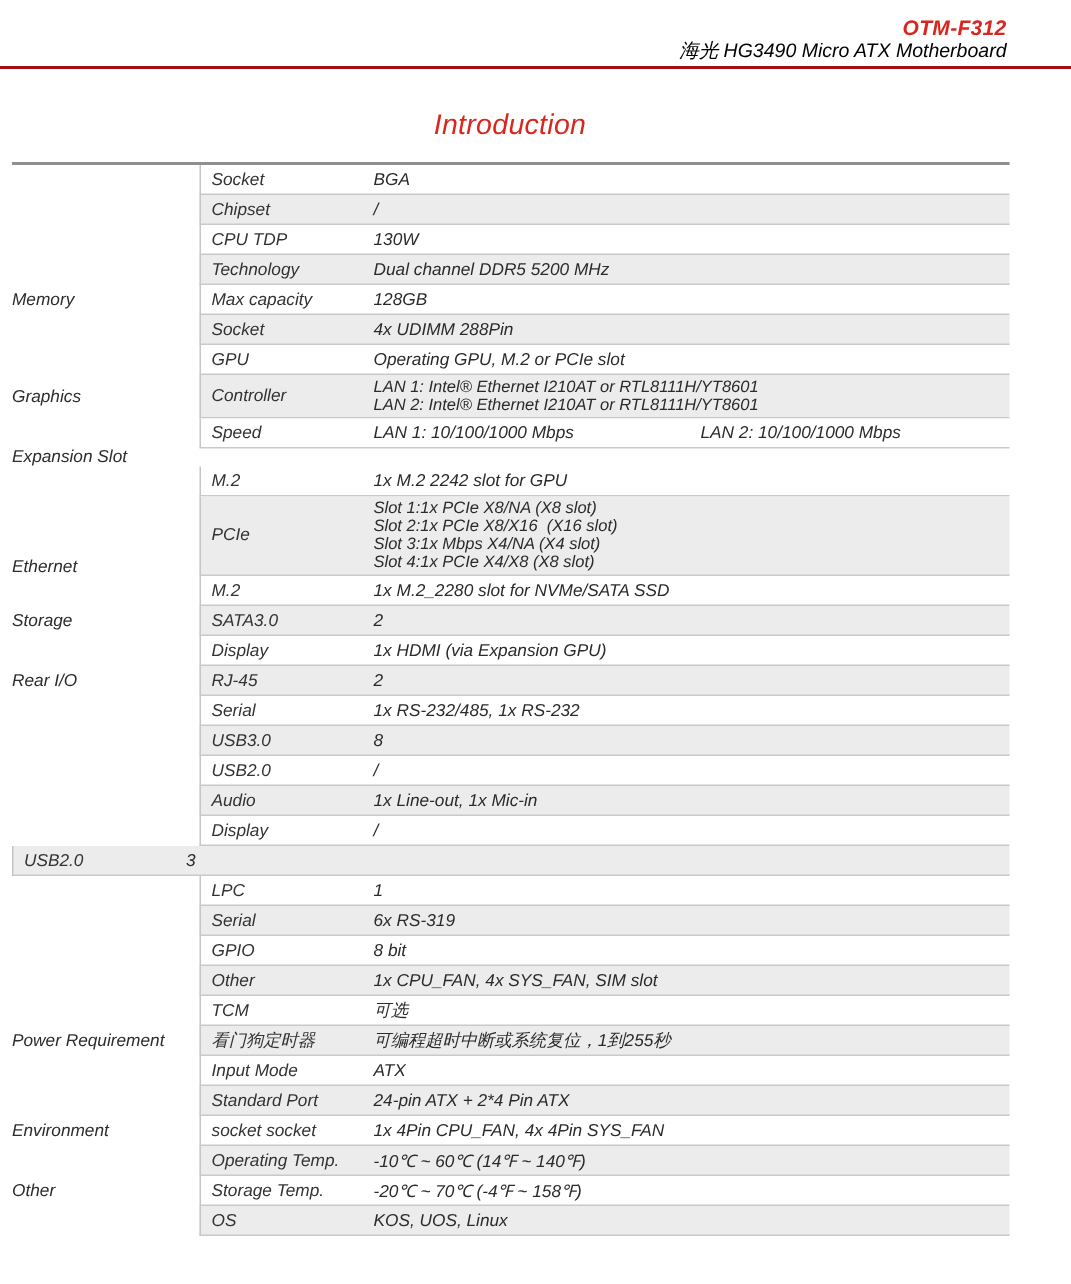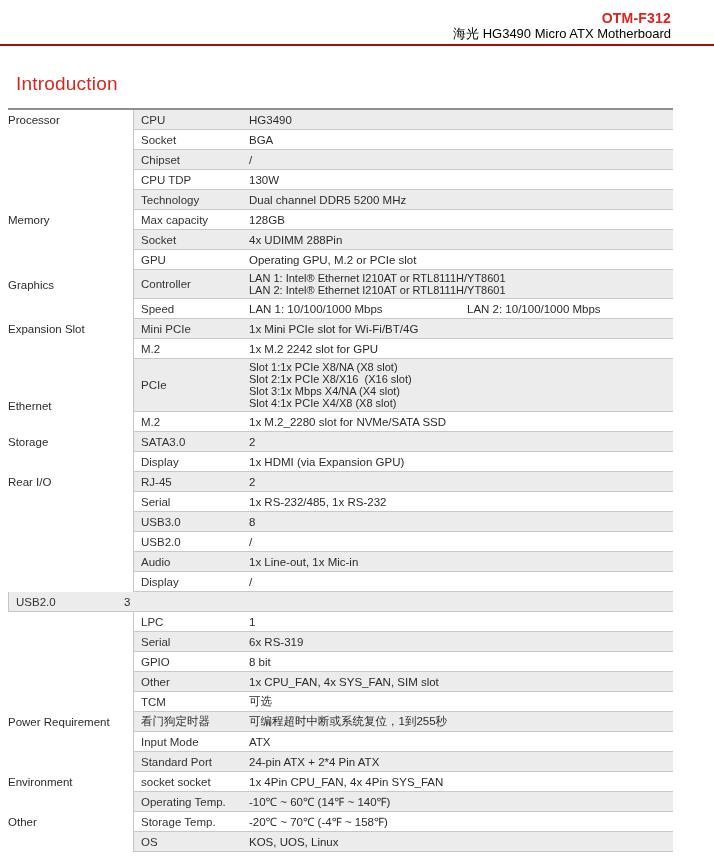"OTM-F312" .page { font-style: none -> italic }
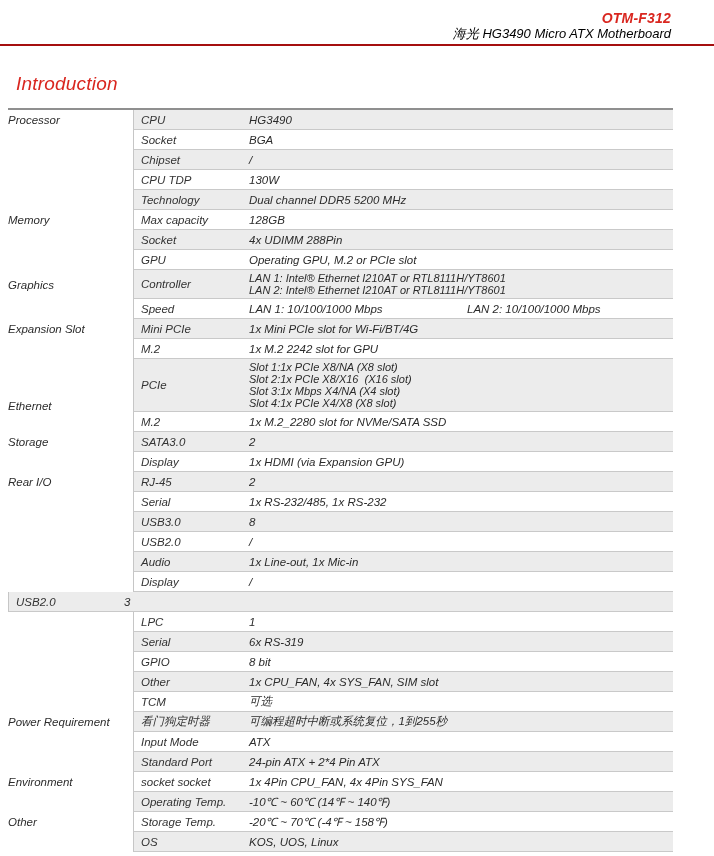"Introduction" .section-title { margin: 27px 0 0 16px -> 27px 0 0 0; text-align: none -> center }
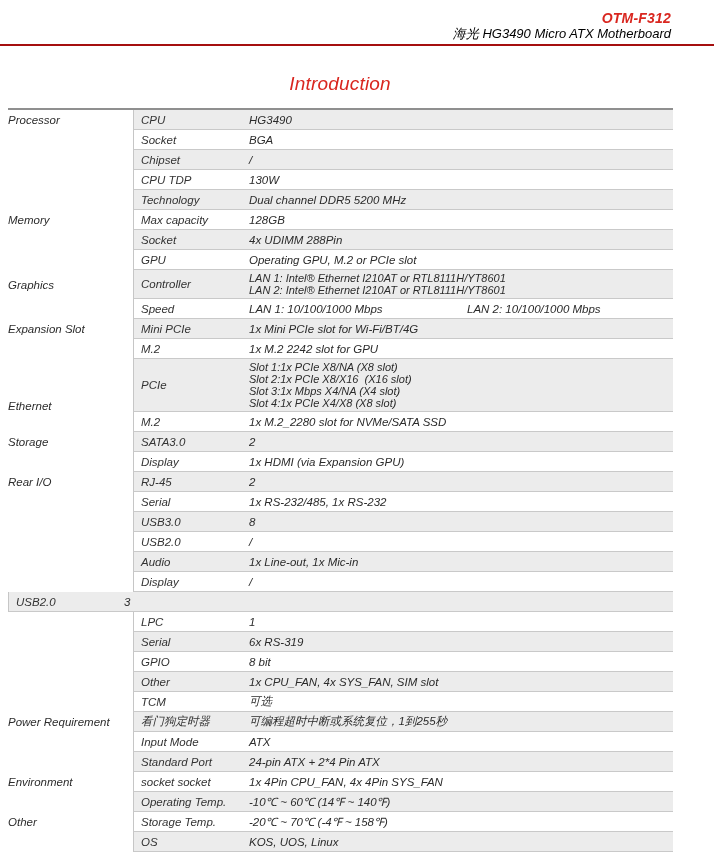"Processor" div.row { html: <div> <div> <span>Processor</span> </div> <div> <div>CPU</div> <div><span>HG3490</span></div> </div> </div> -> none }
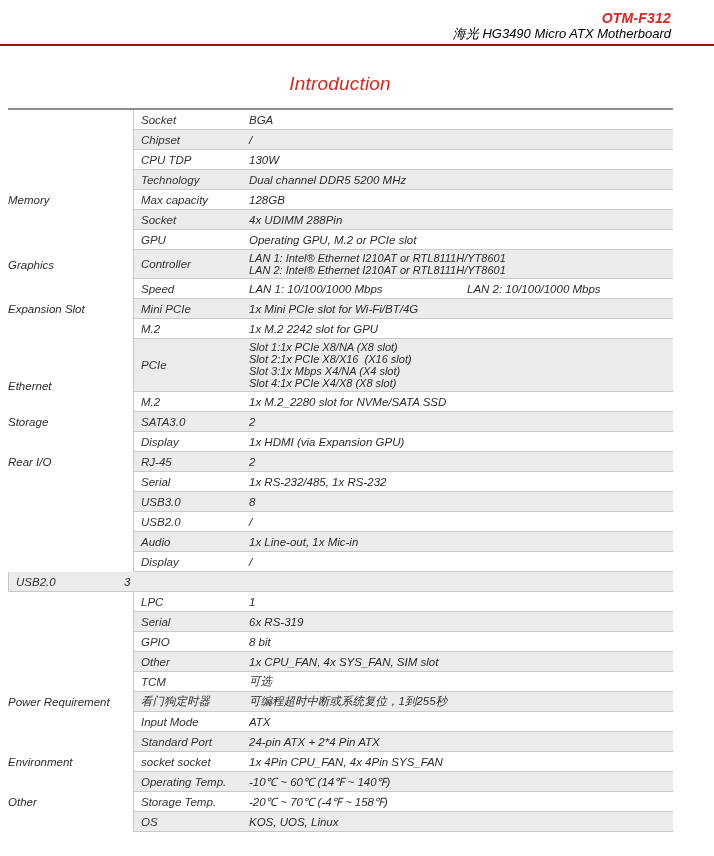"Mini PCIe" div.cells { html: <div> <div>Mini PCIe</div> <div><span>1x Mini PCIe slot for Wi-Fi/BT/4G</span></div> </div> -> none }
